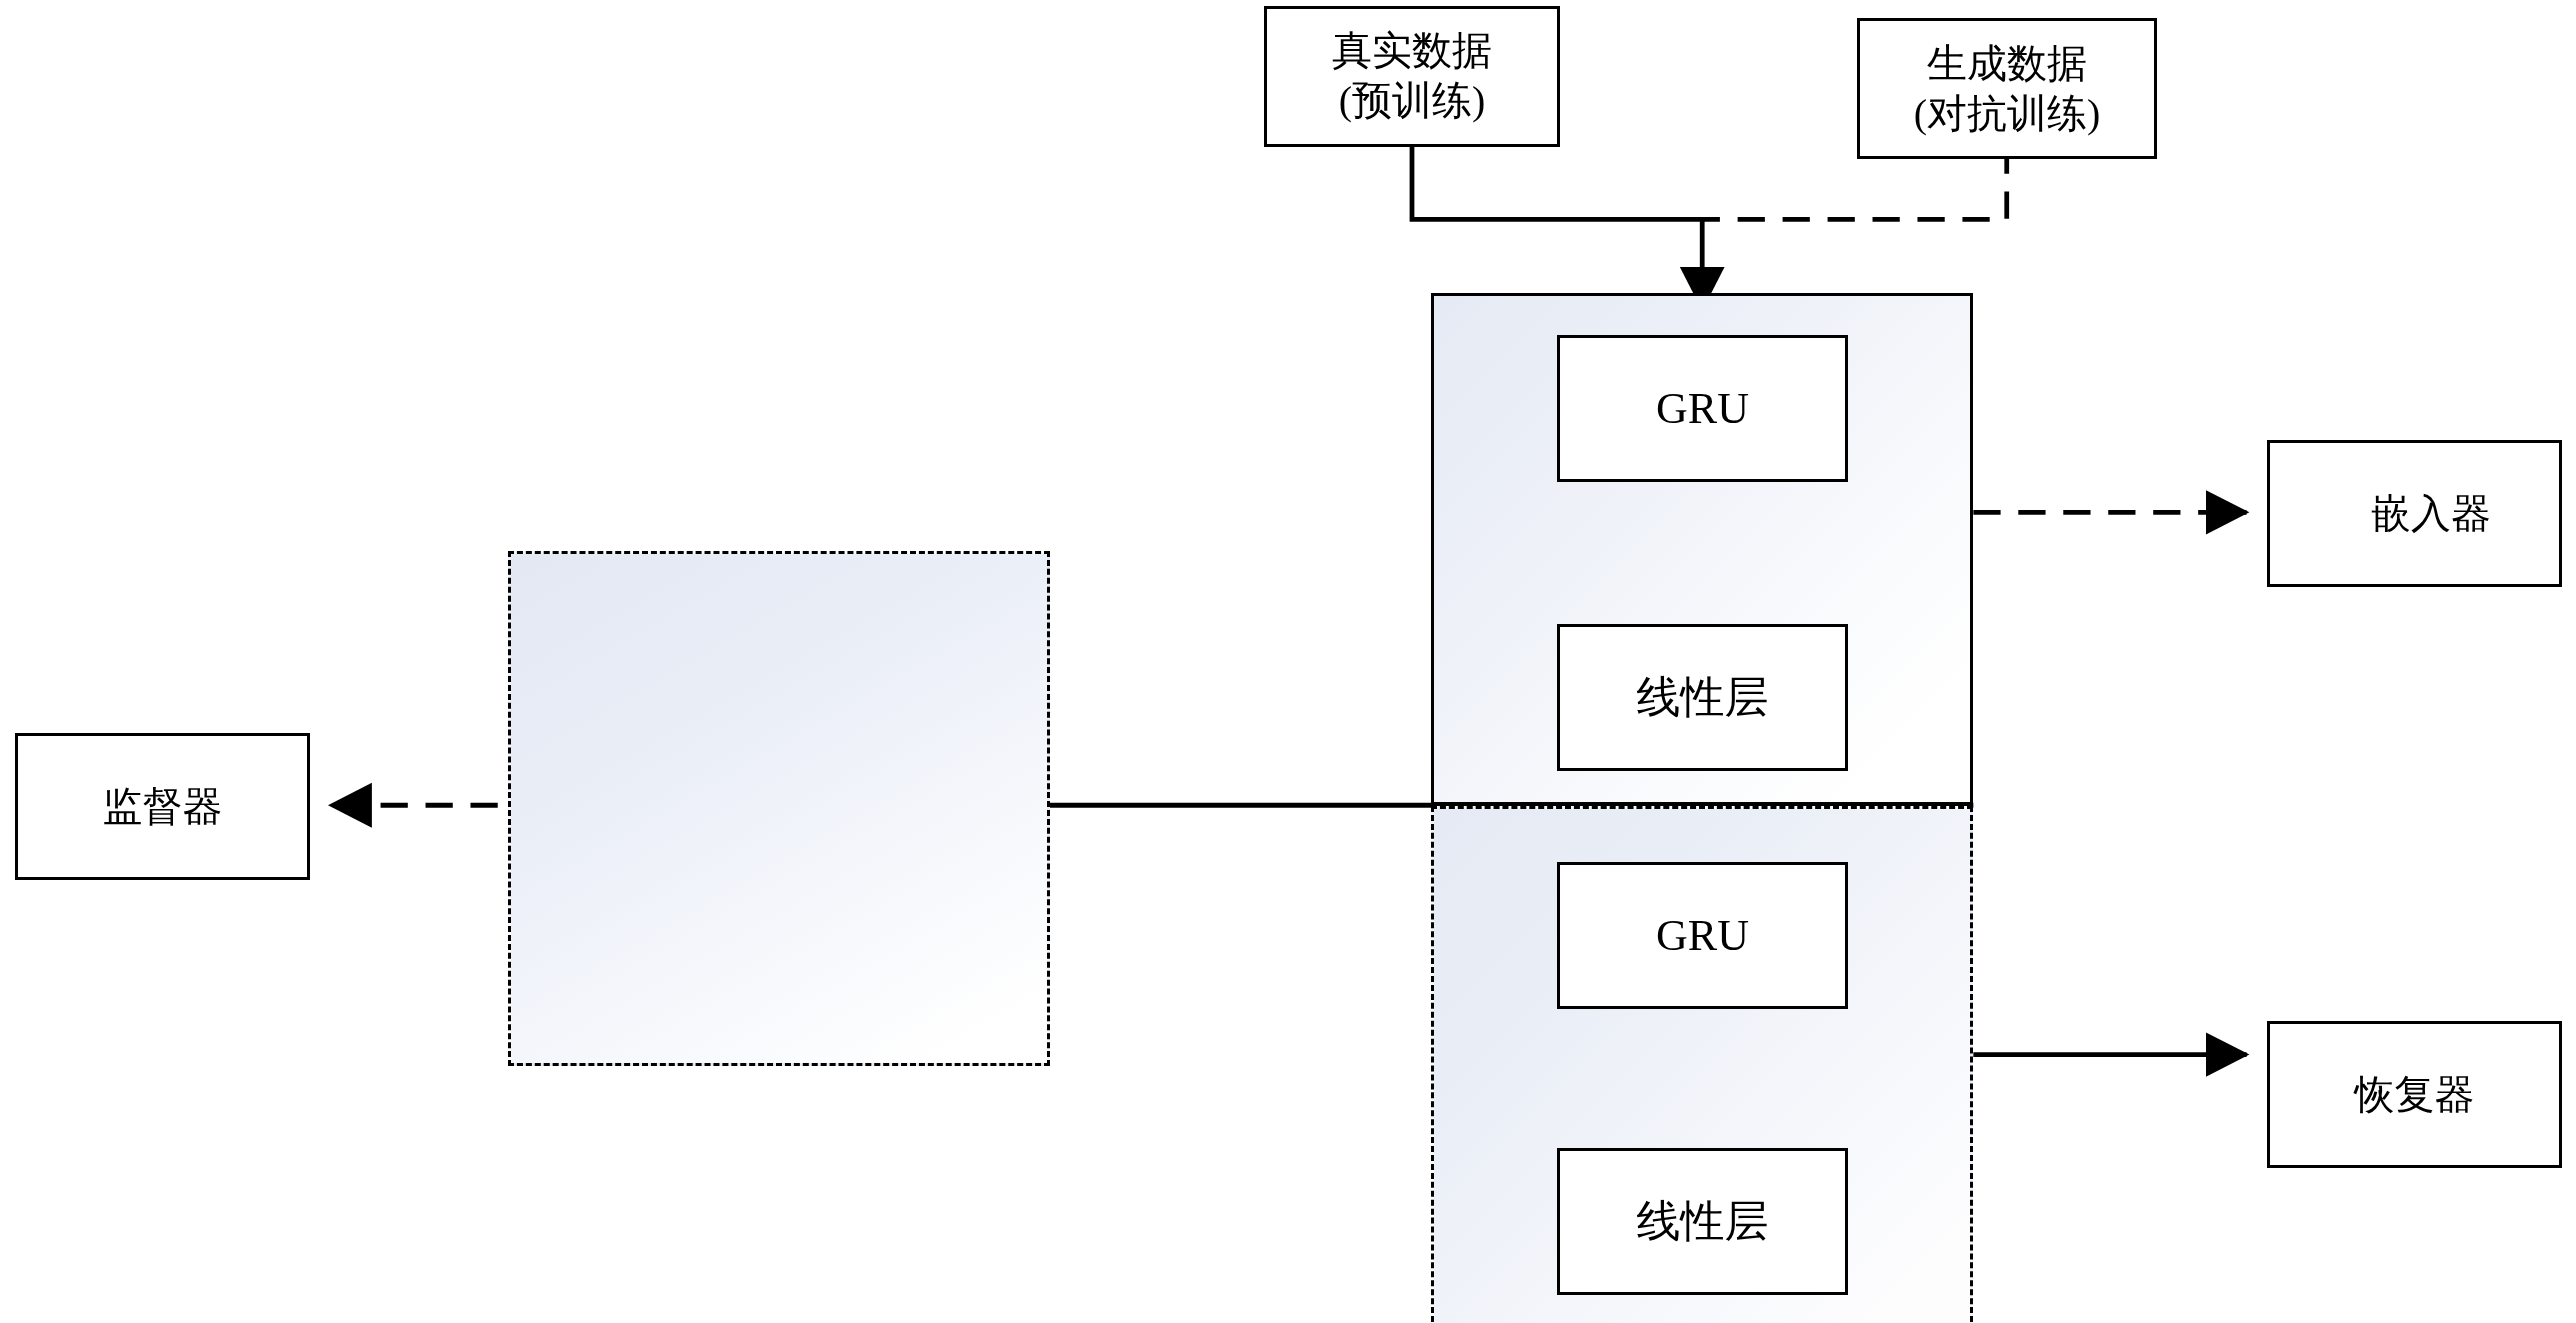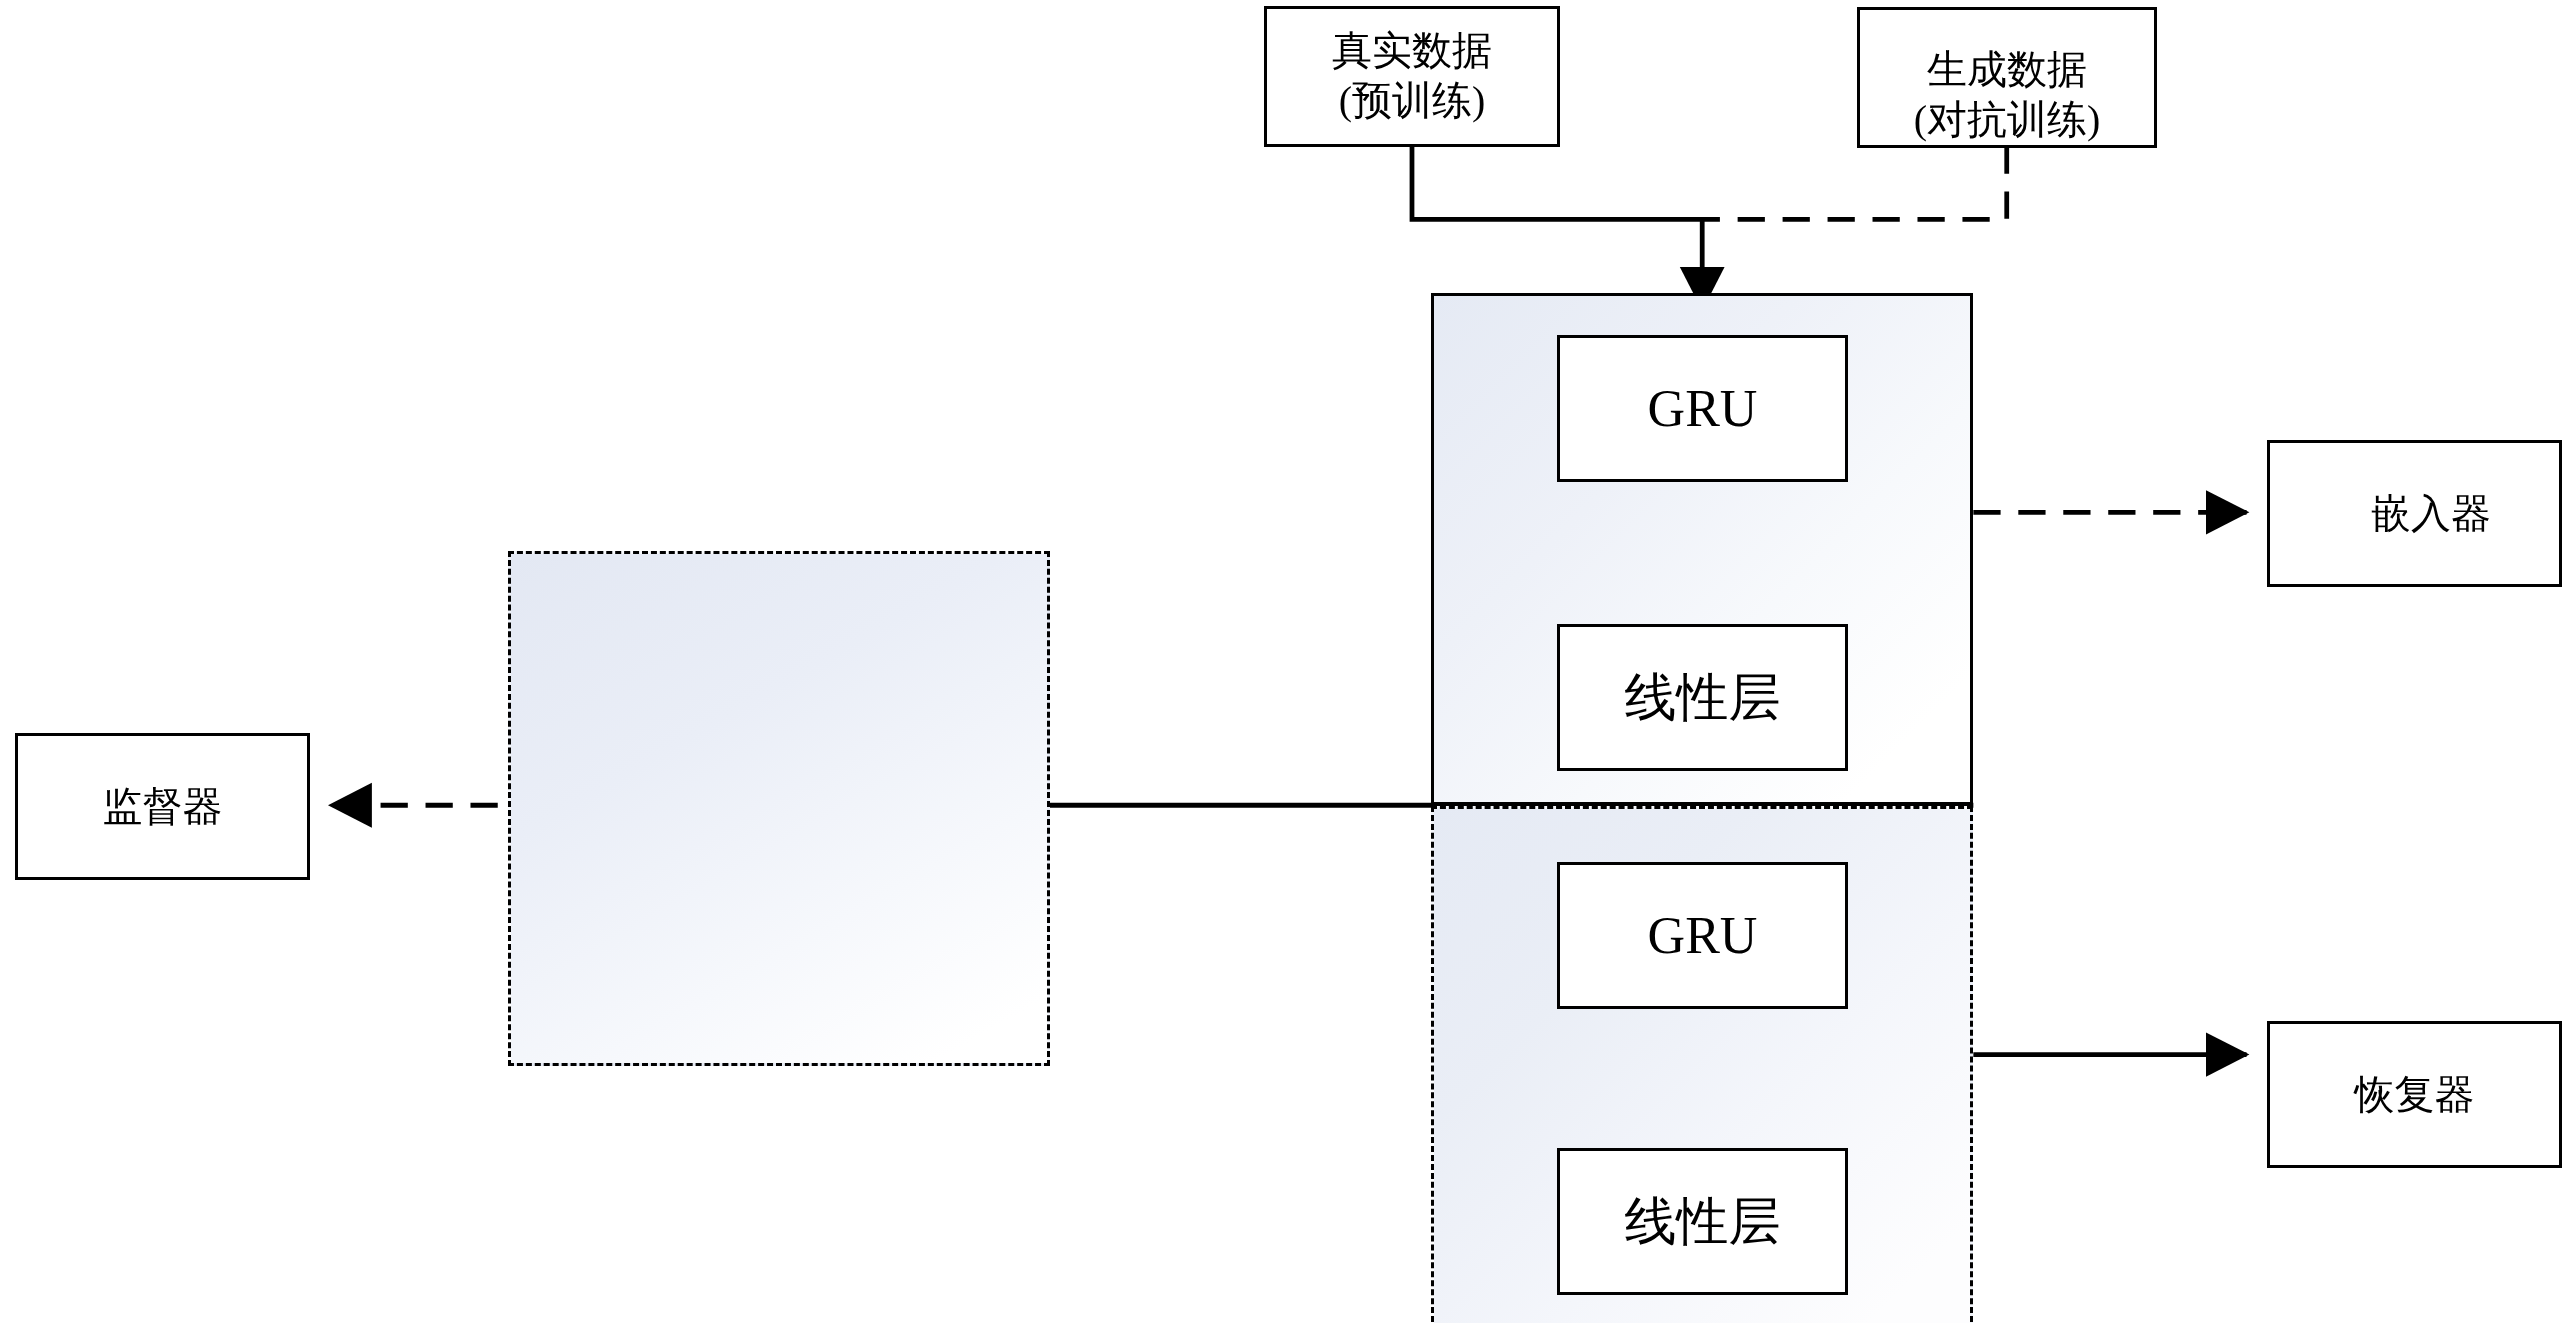"生成数据" div.box { align-items: flex-end -> none; top: 7px -> 18px }
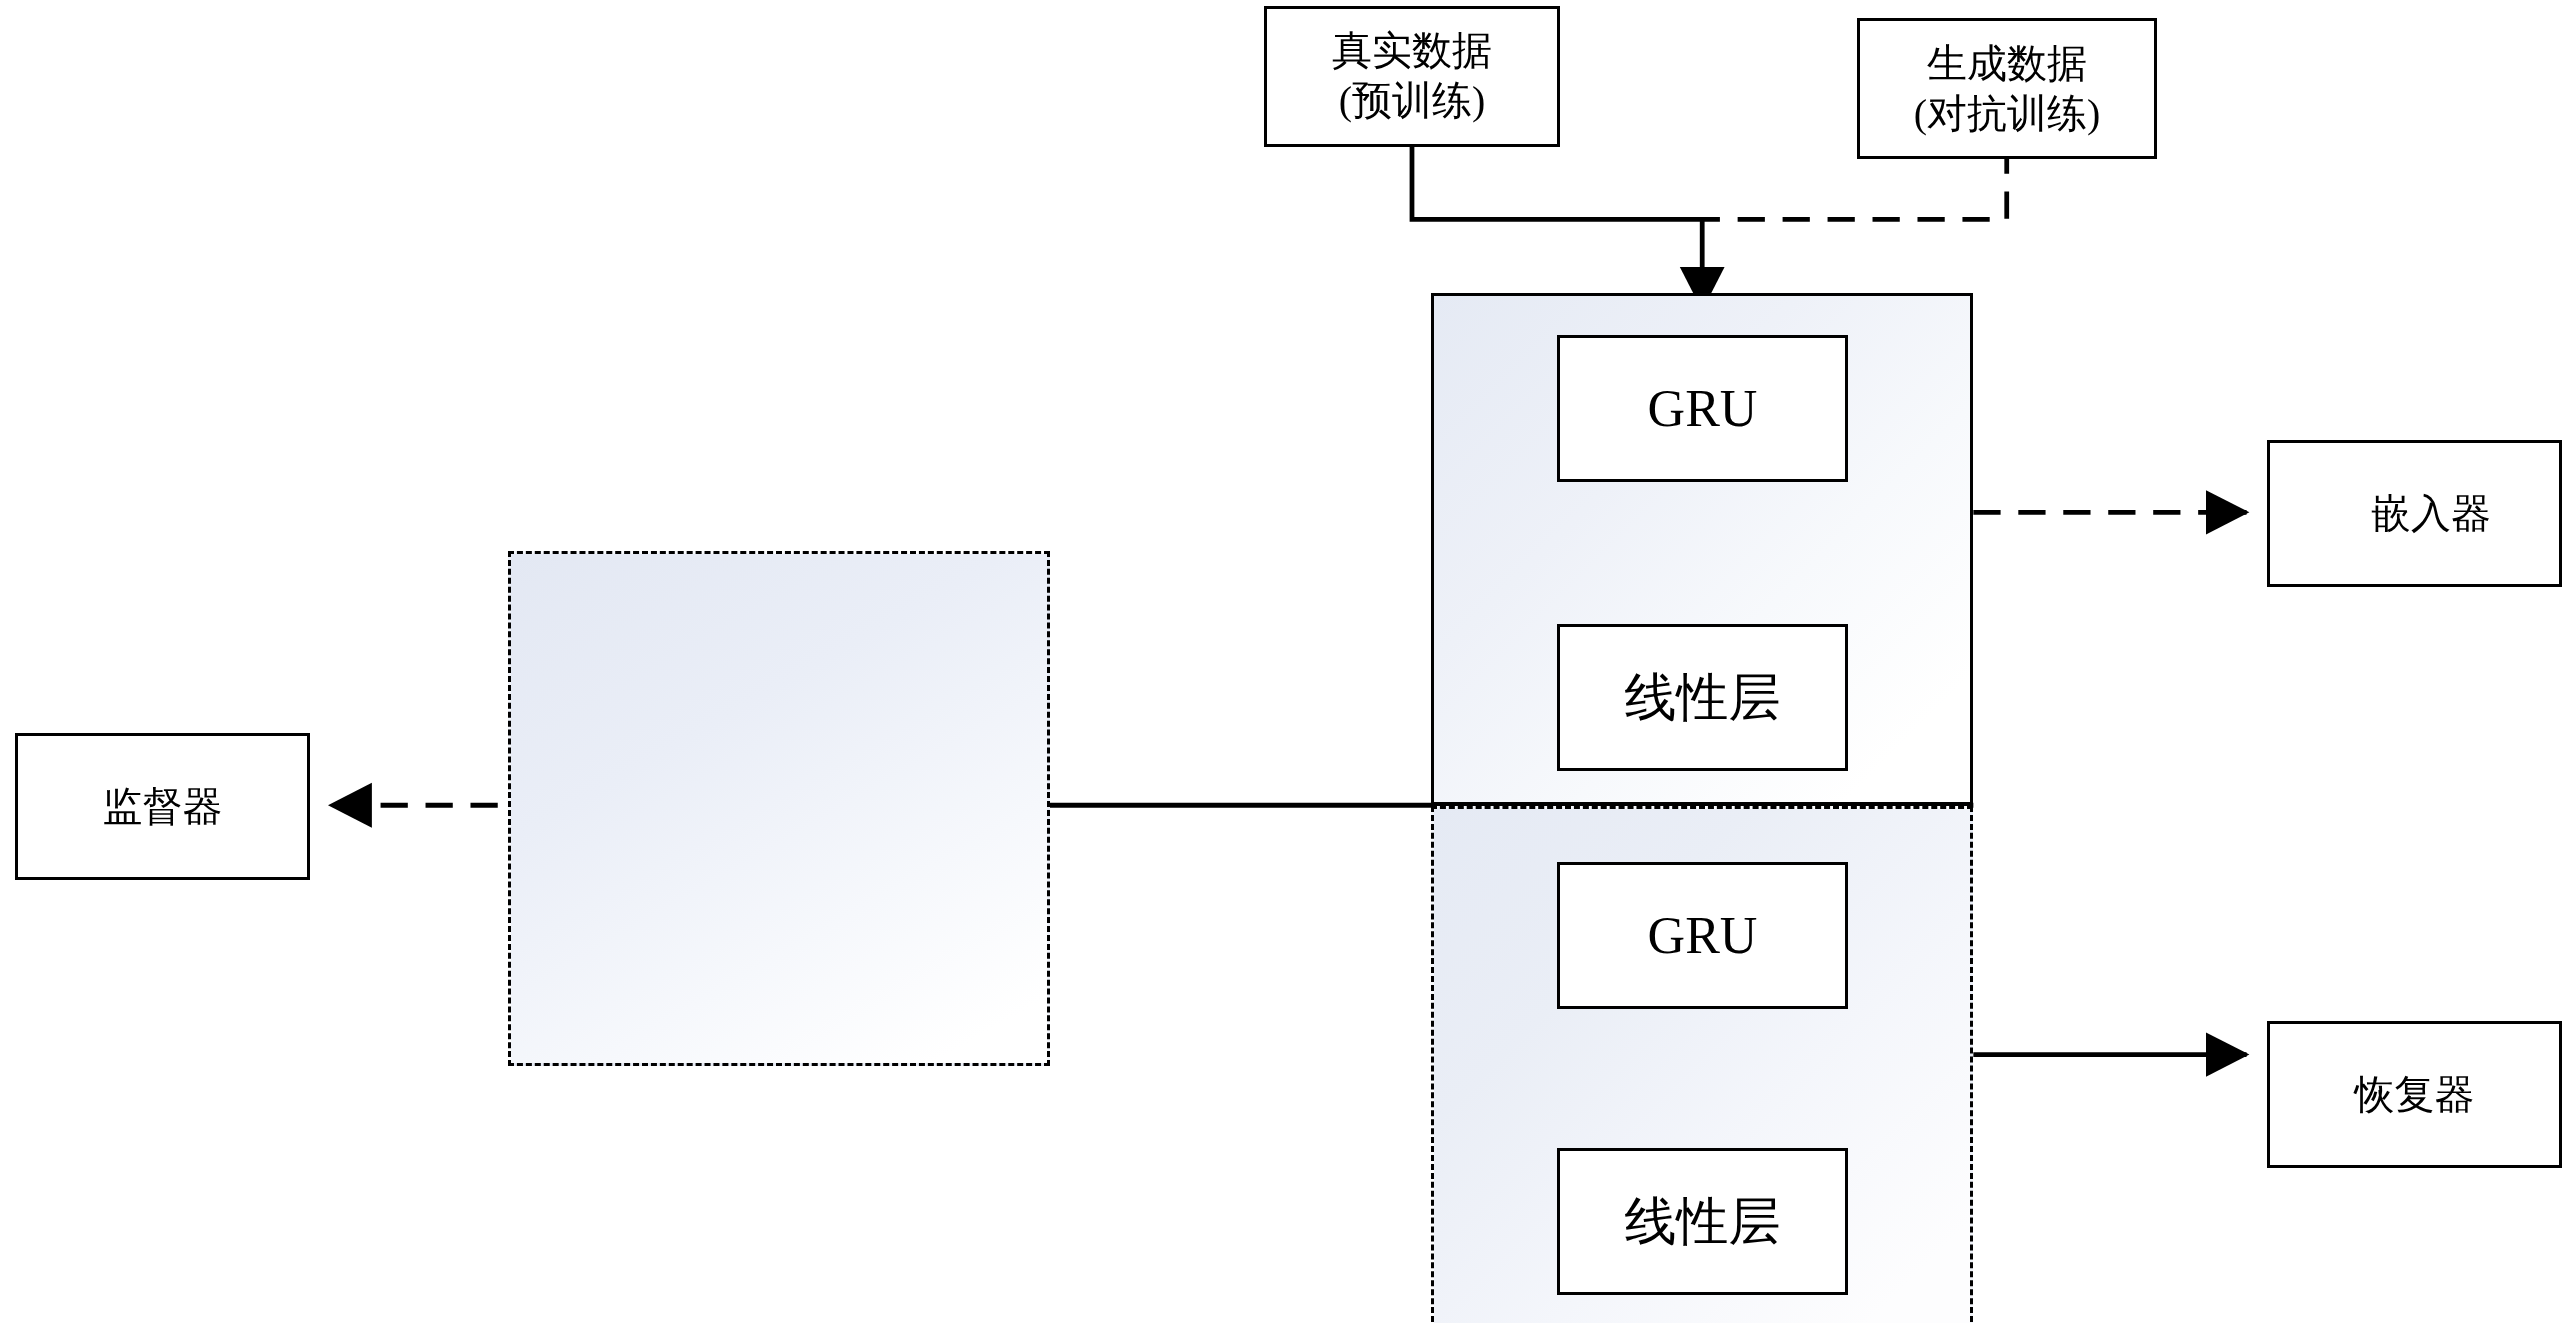"GRU" .inner-box { font-size: 52px -> 44px }
